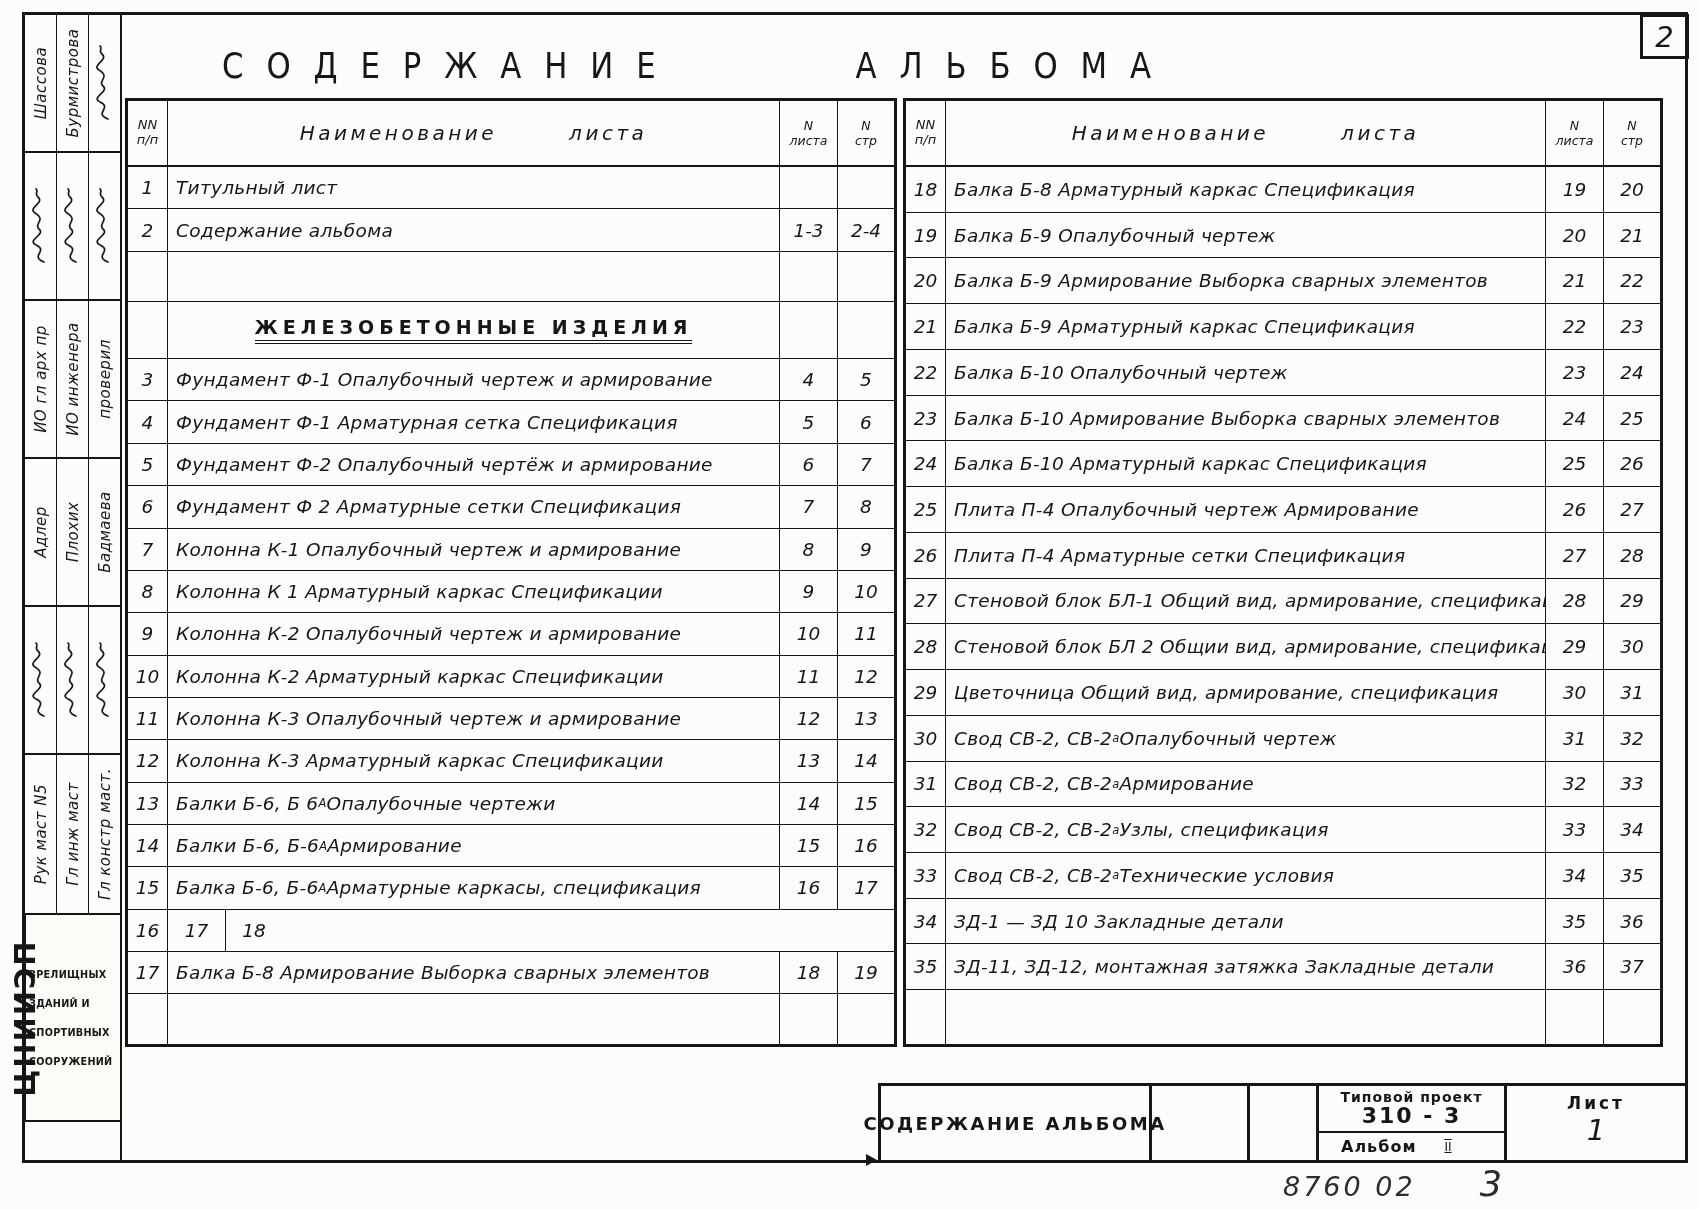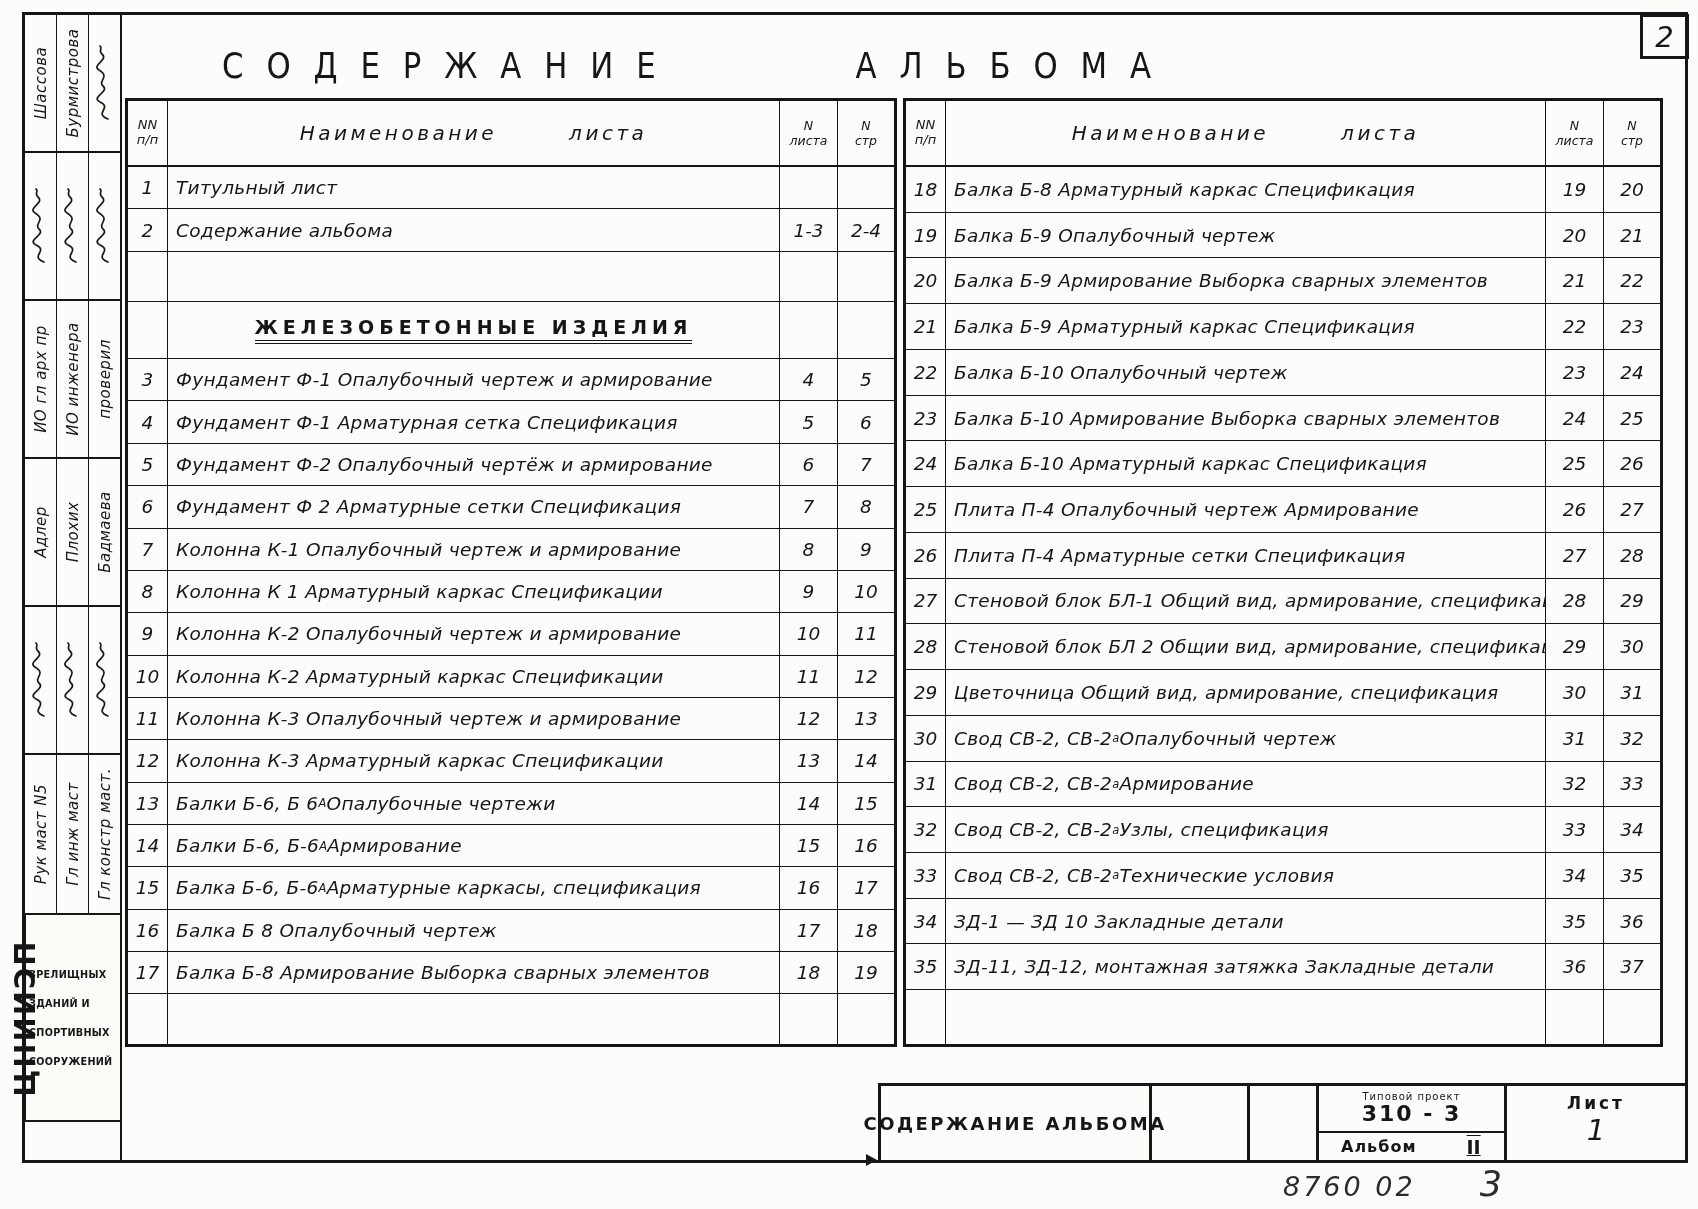"Балка Б 8 Опалубочный чертеж" div.td { html: <div>Балка Б 8 Опалубочный чертеж</div> -> none }
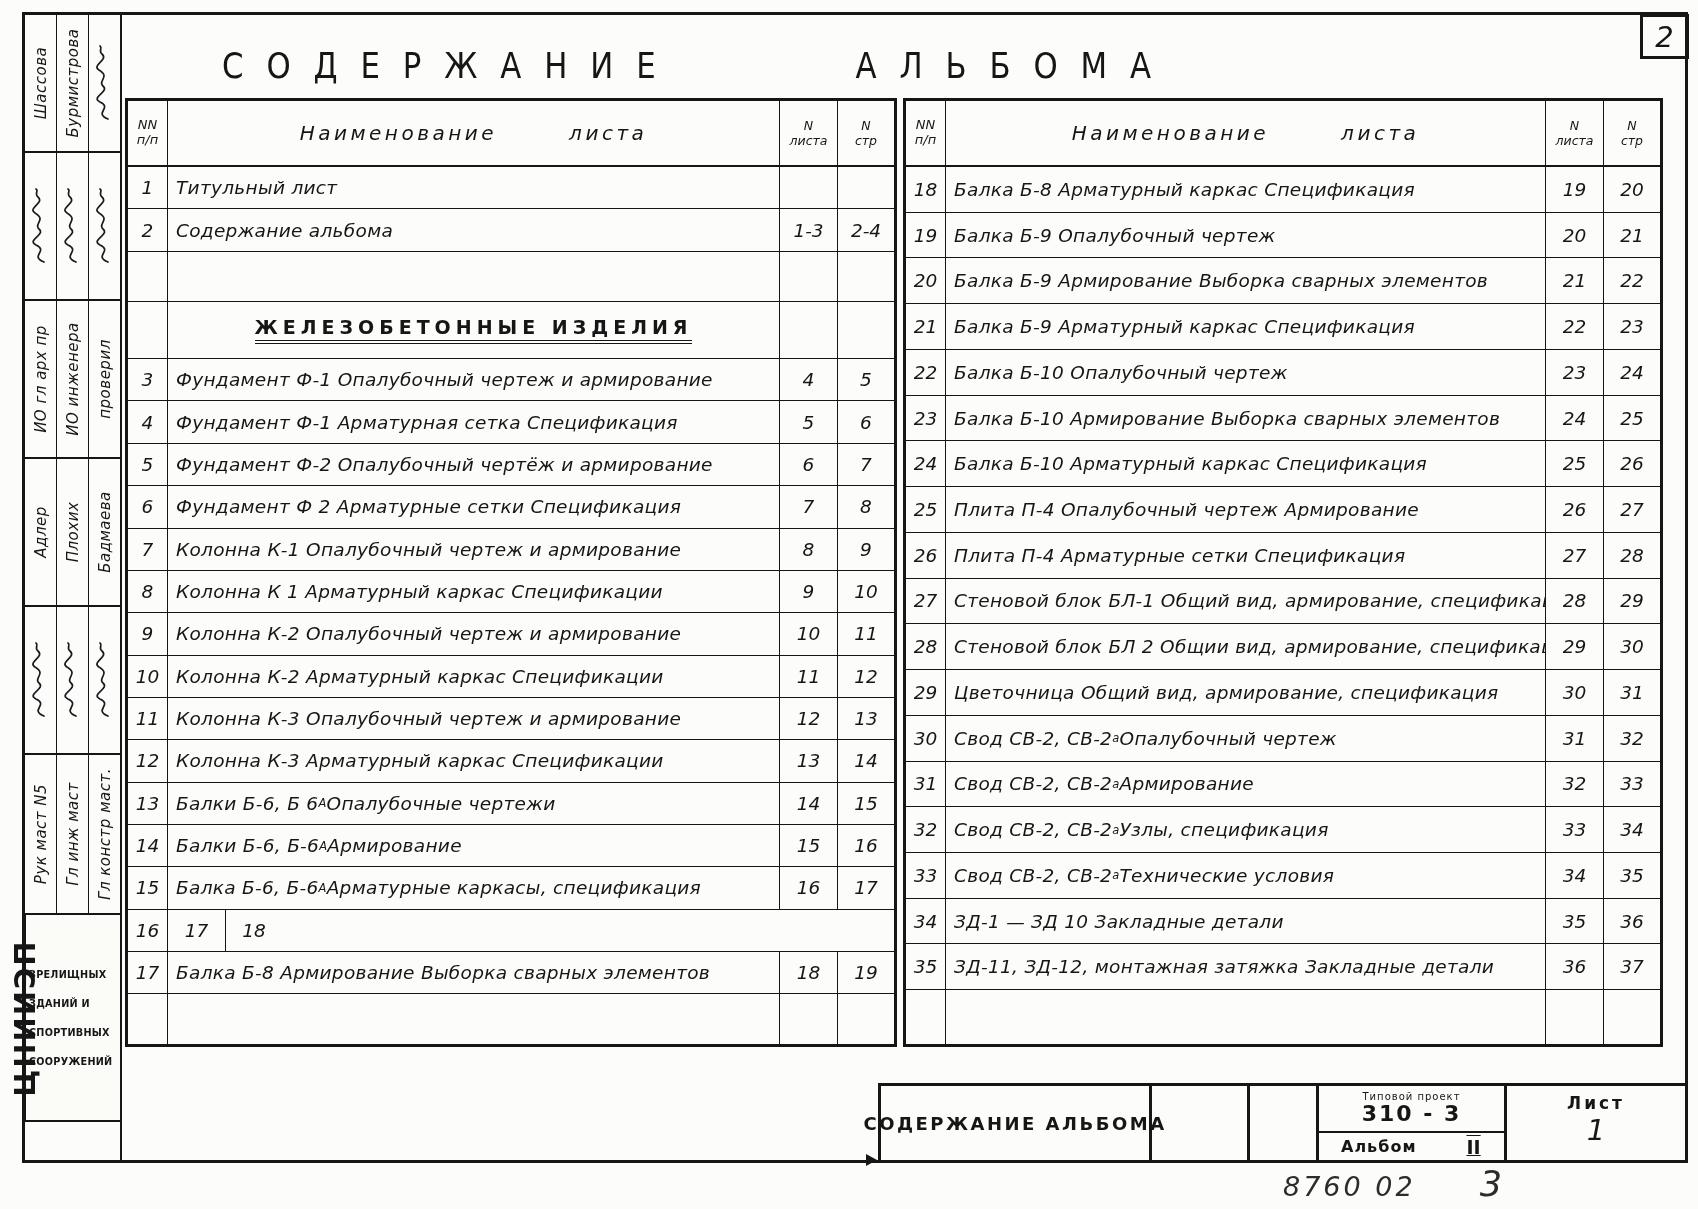"Типовой проект" .tb-proj-label { font-size: 10px -> 14px; font-weight: normal -> bold }
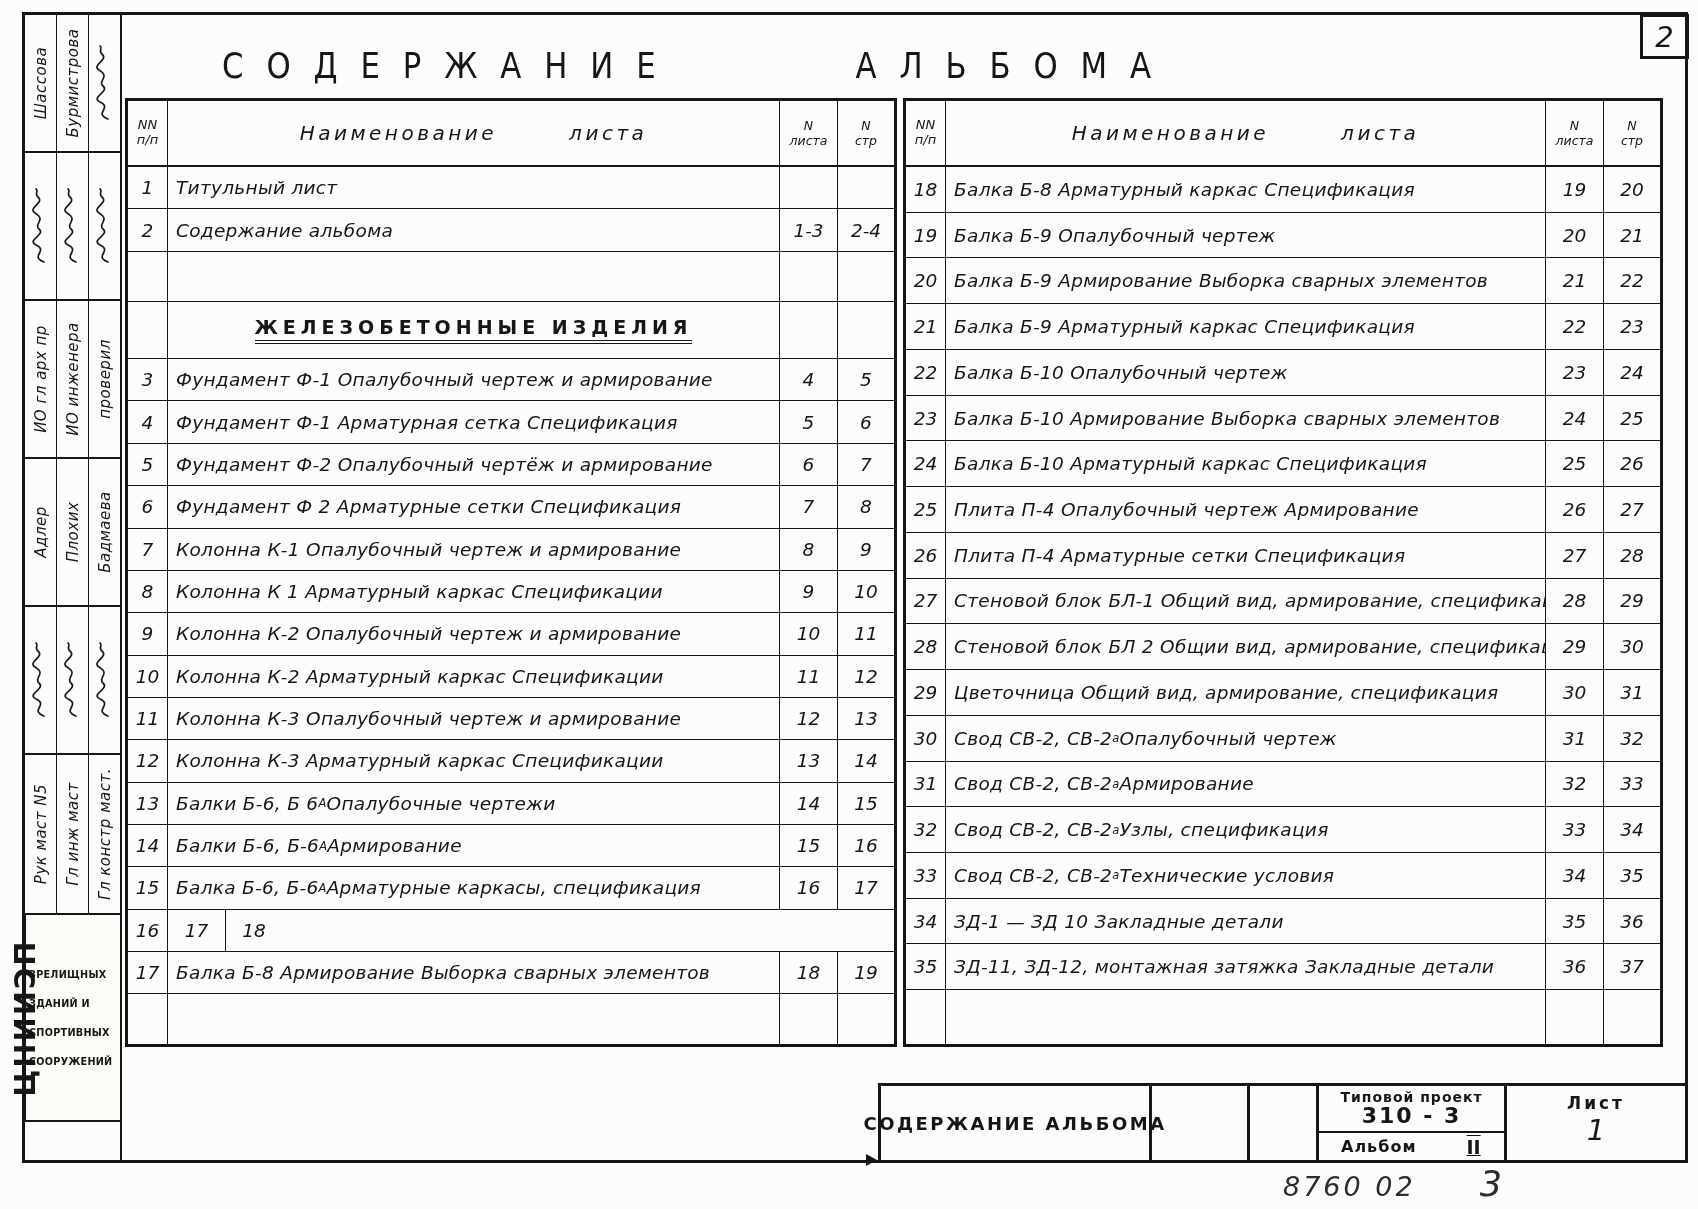"II" .tb-album-num { font-size: 19px -> 12px; font-weight: bold -> normal; margin-left: 22px -> none }
